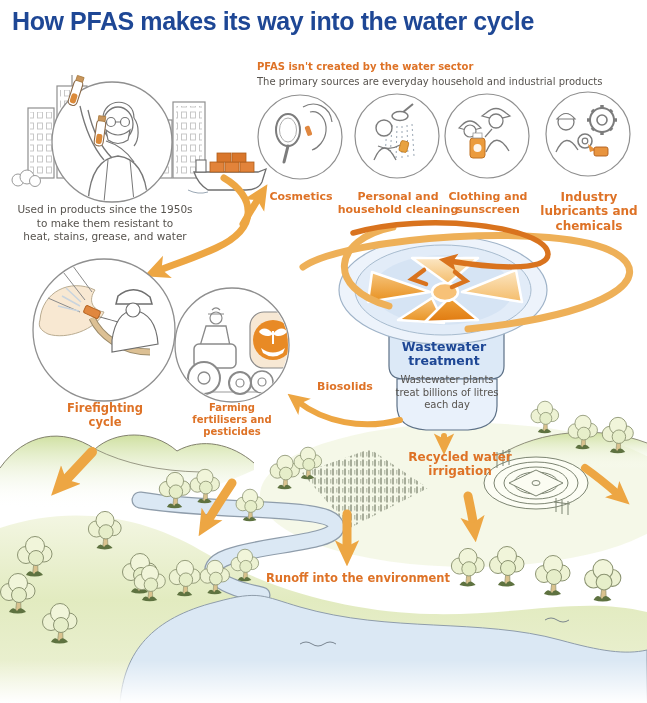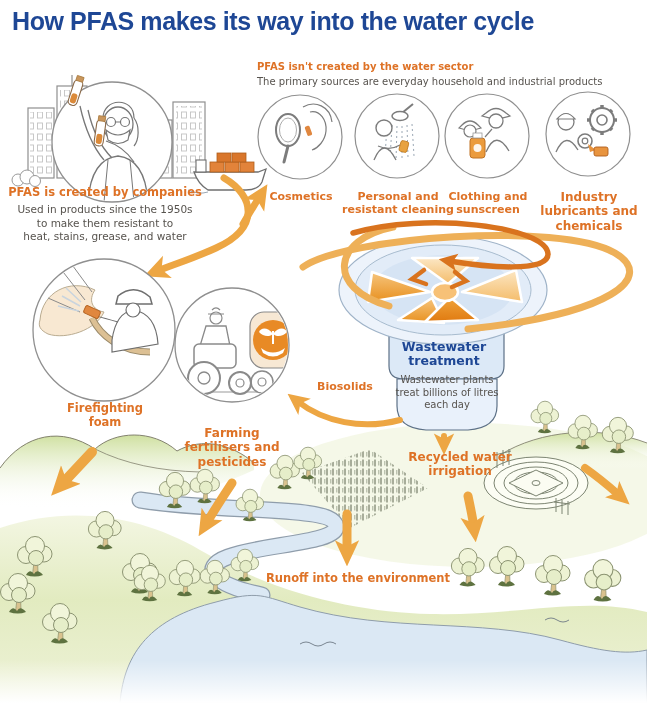"PFAS is created by companies" div.lbl { html: <div>PFAS is created by companies</div> -> none }
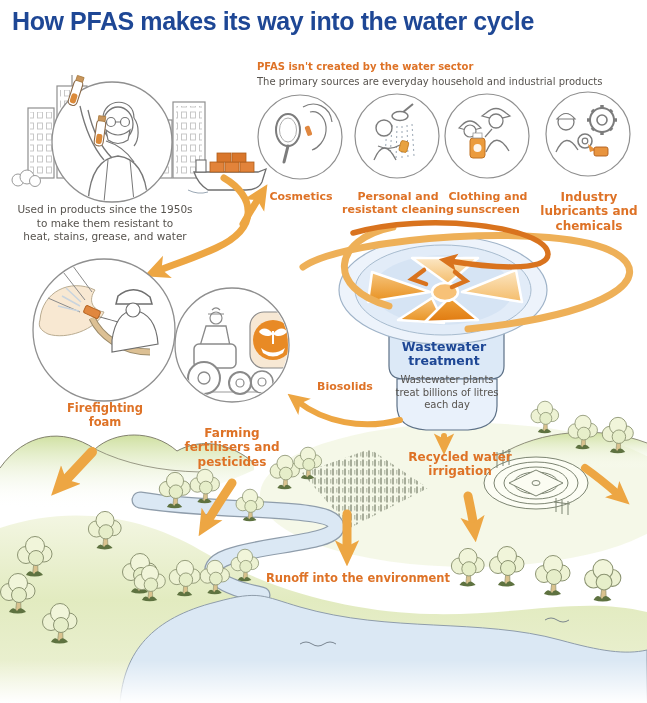"Personal and" div.lbl { text: resistant -> household }
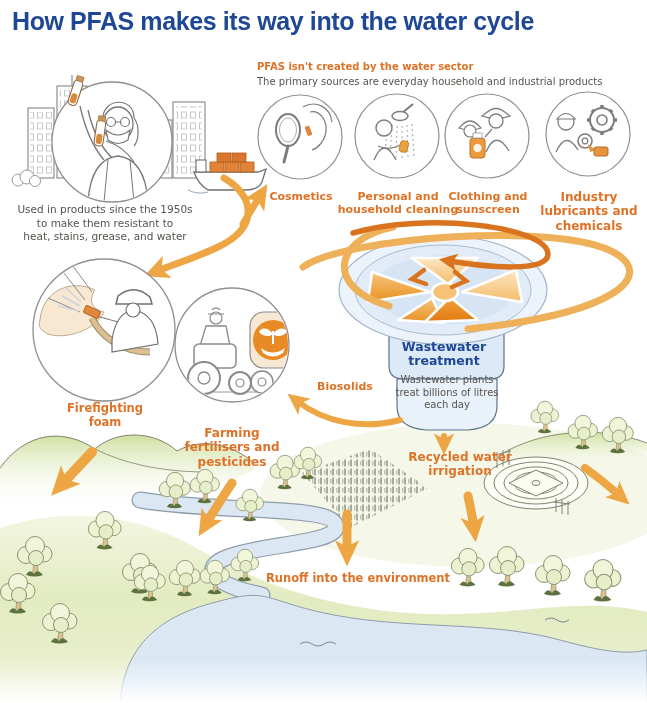"Firefighting" div.lbl { text: foam -> cycle }
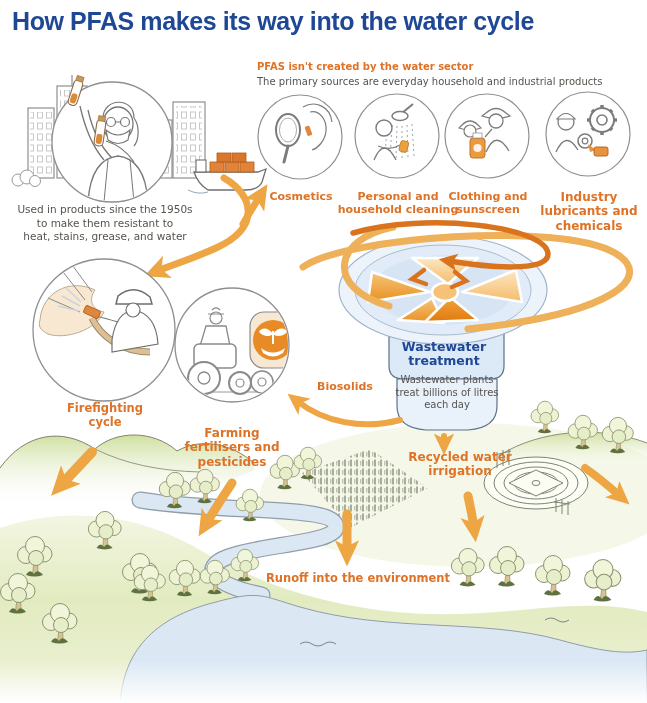"Farming" div.lbl { font-size: 12px -> 10px; top: 426px -> 402px }
